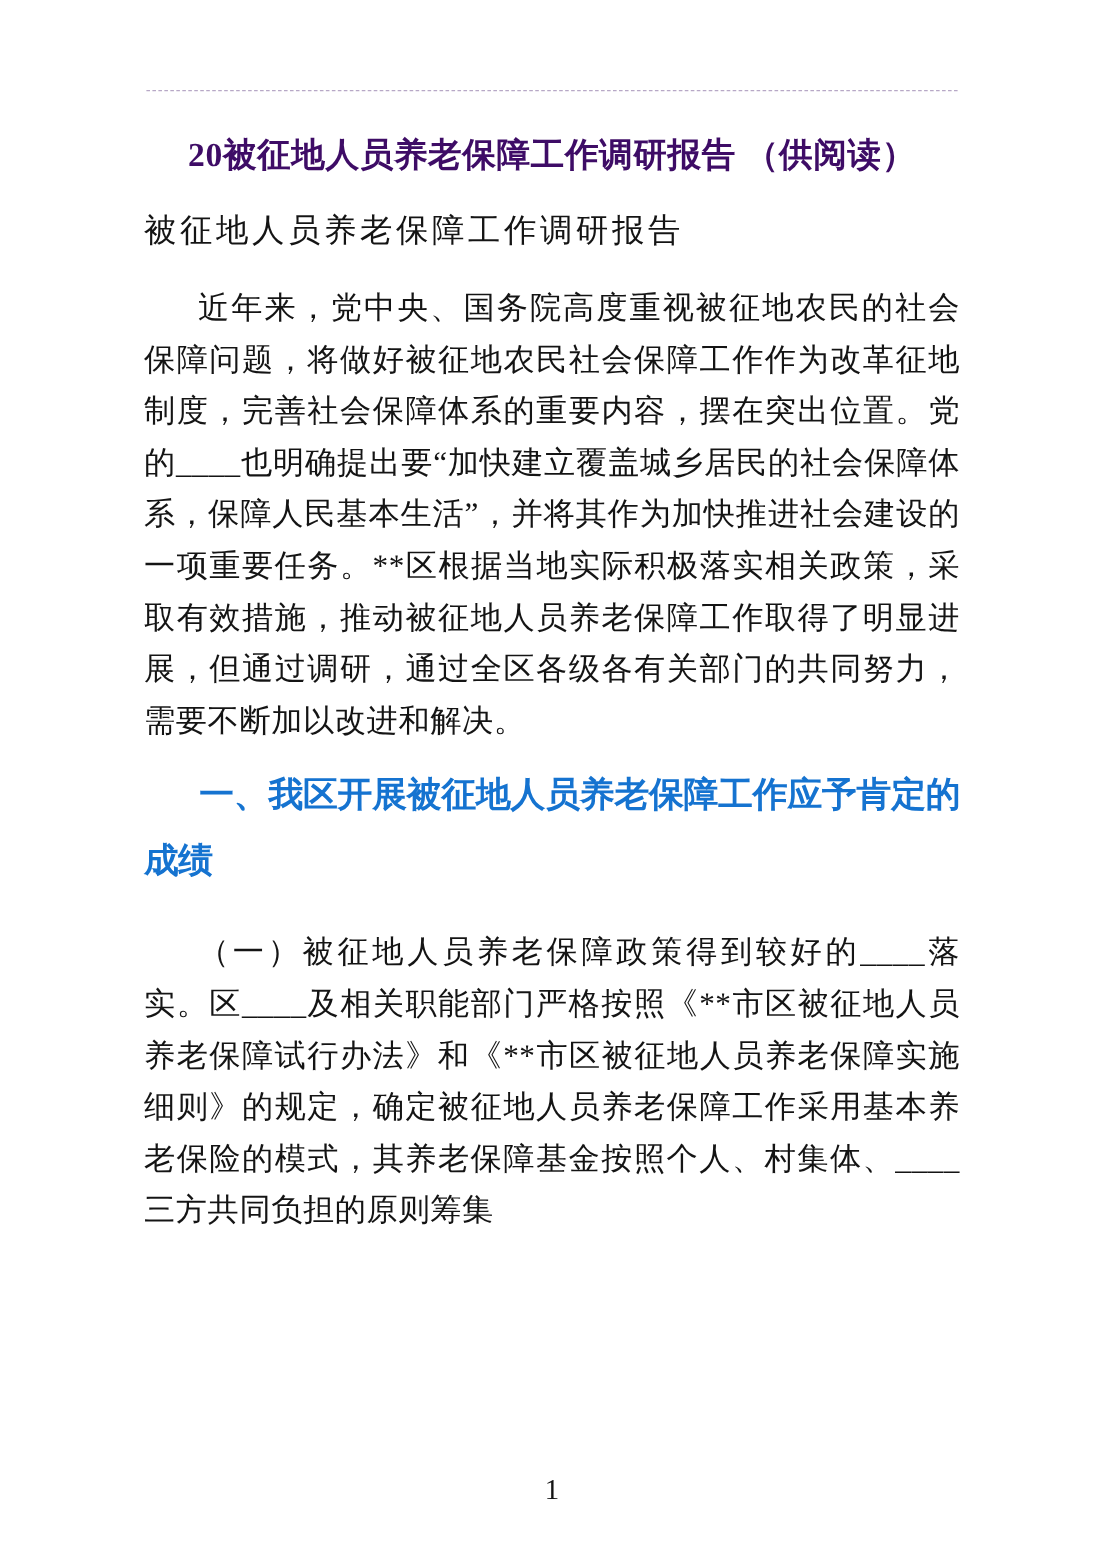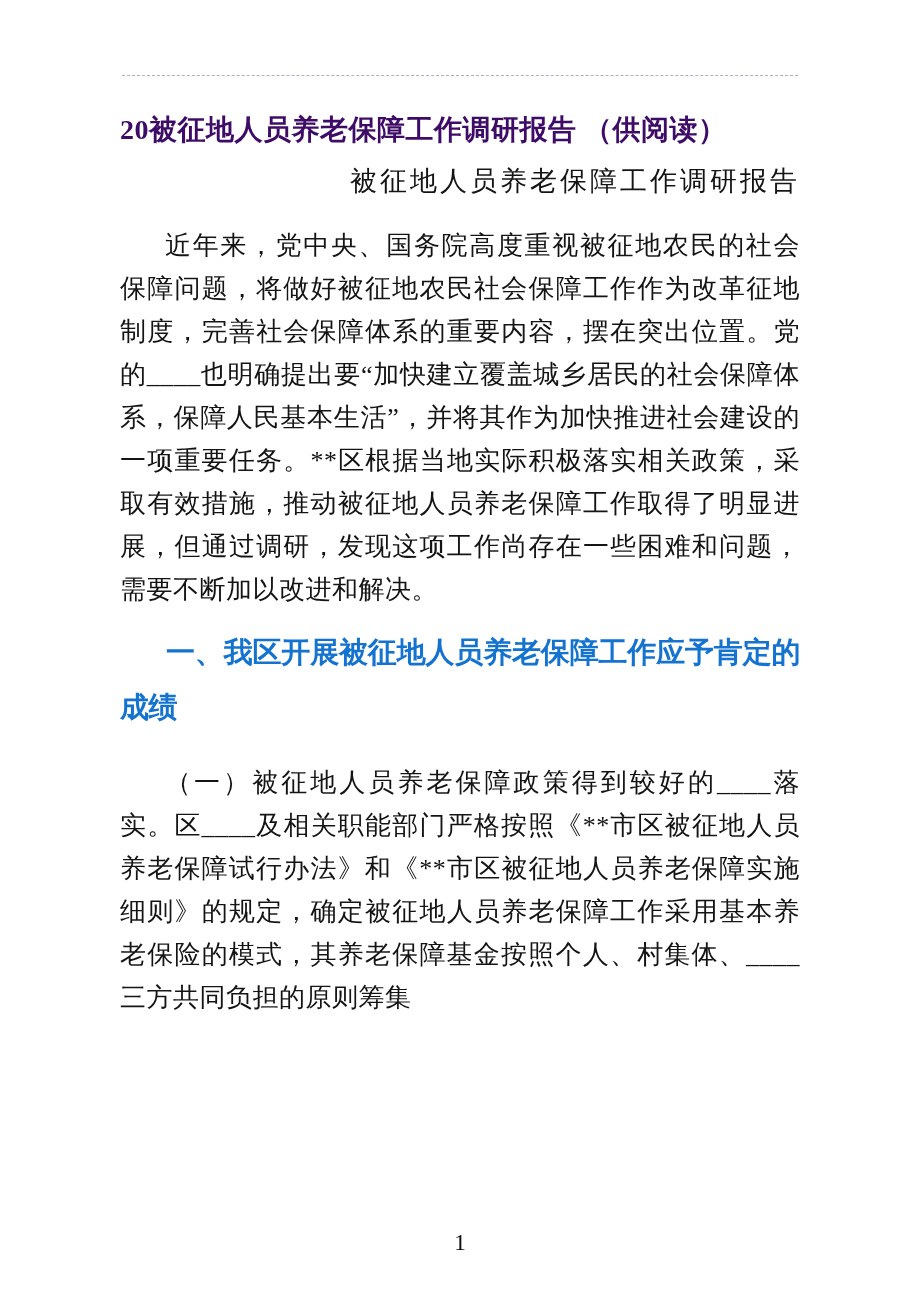"20被征地人员养老保障工作调研报告 （供阅读）" .title { text-align: left -> center }
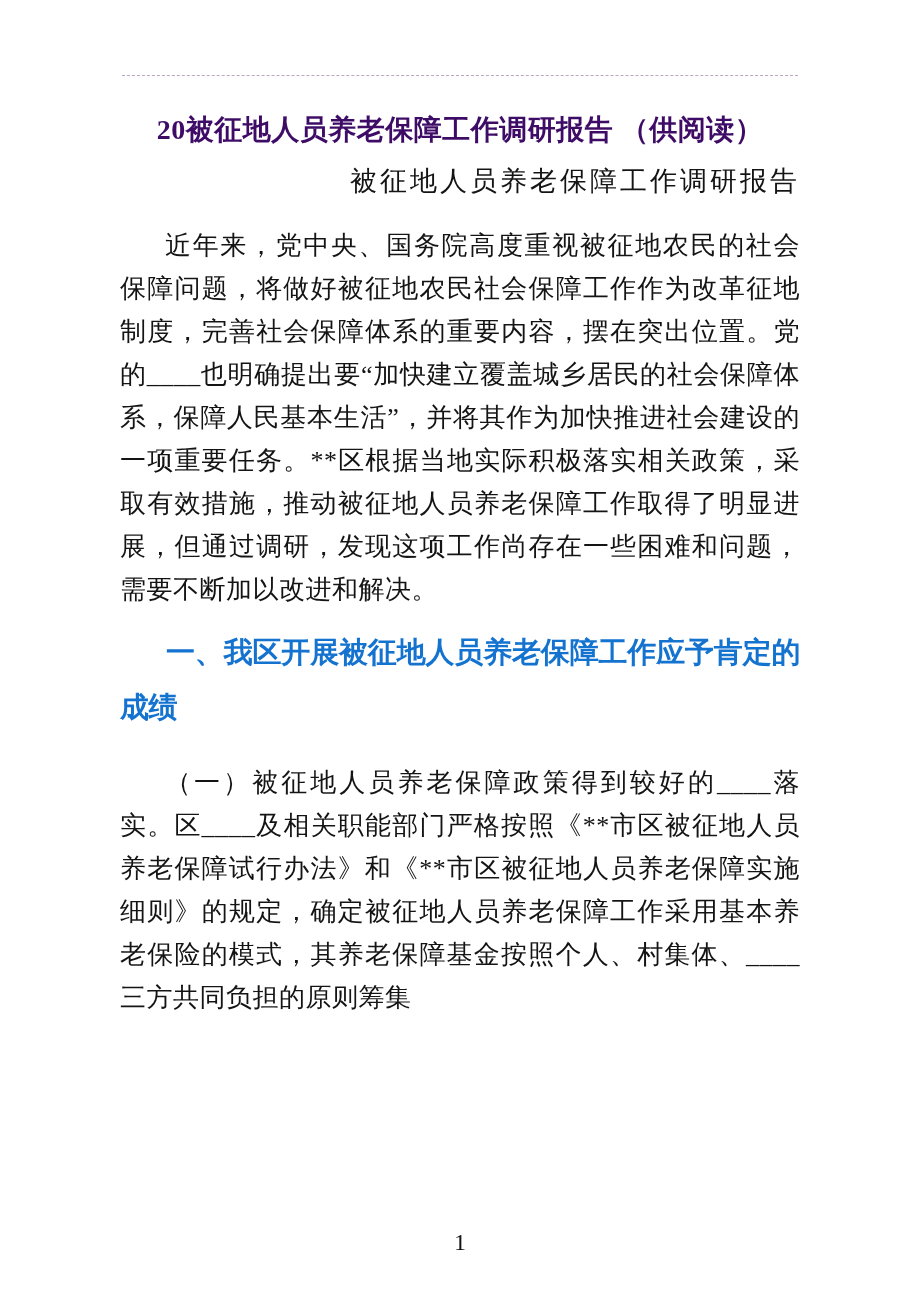"被征地人员养老保障工作调研报告" .subtitle { margin-top: 17px -> 28px; text-align: right -> left }
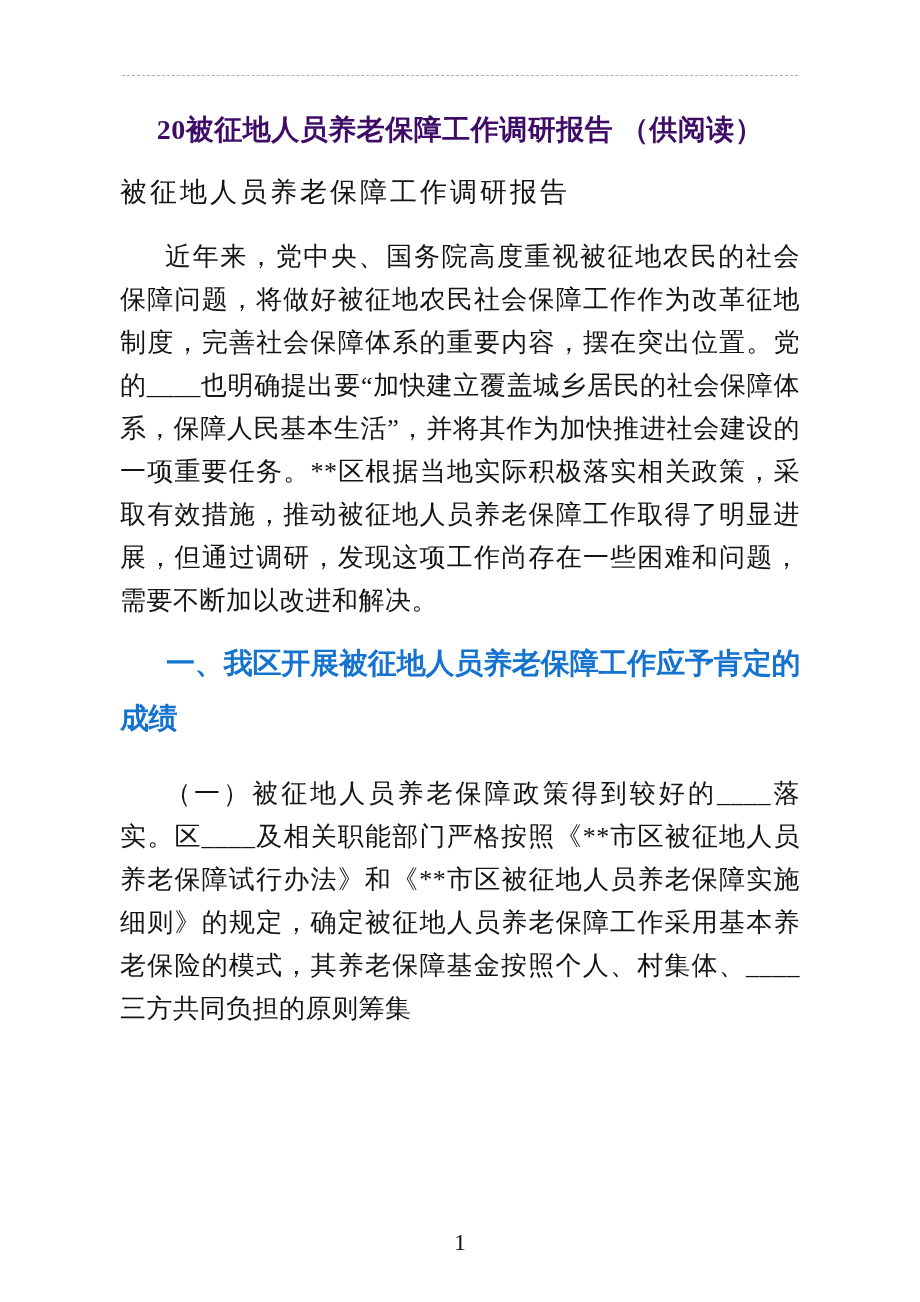"近年来，党中央、国务院高度重视被征地农民的社会保障问题，将做好被征地农民社会保障" p.body-para { text: 发现这项工作尚存在一些困难和问题 -> 通过全区各级各有关部门的共同努力 }
